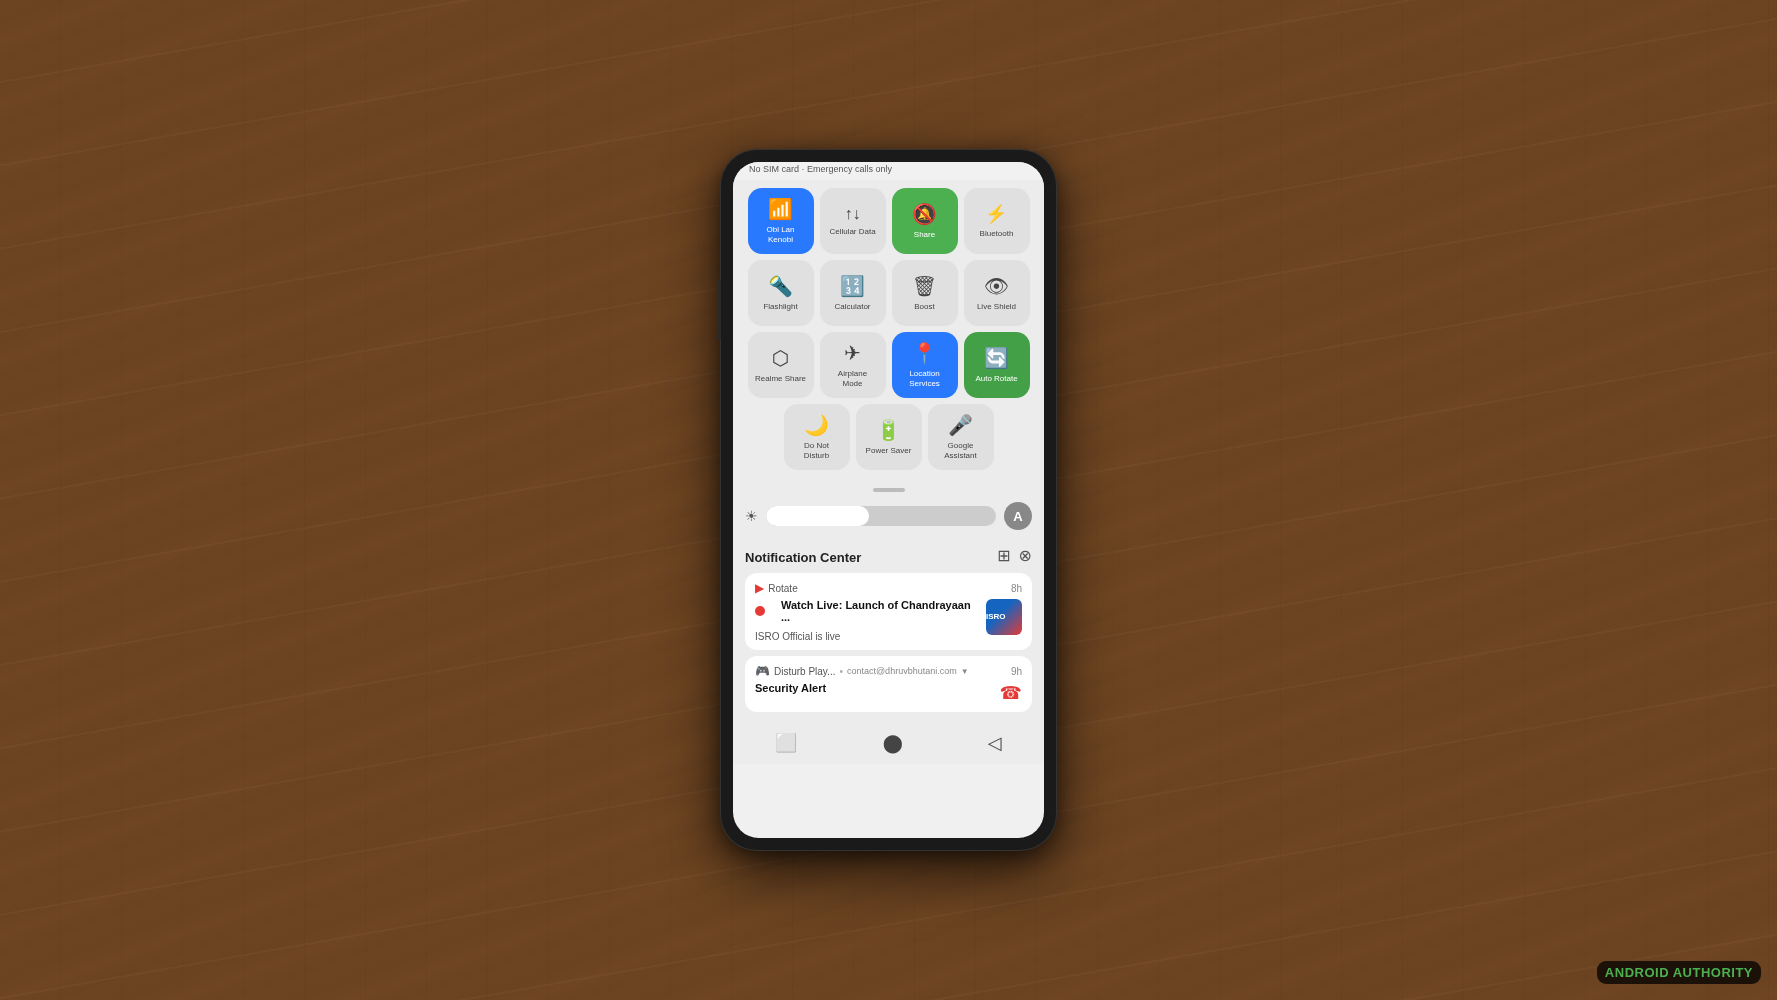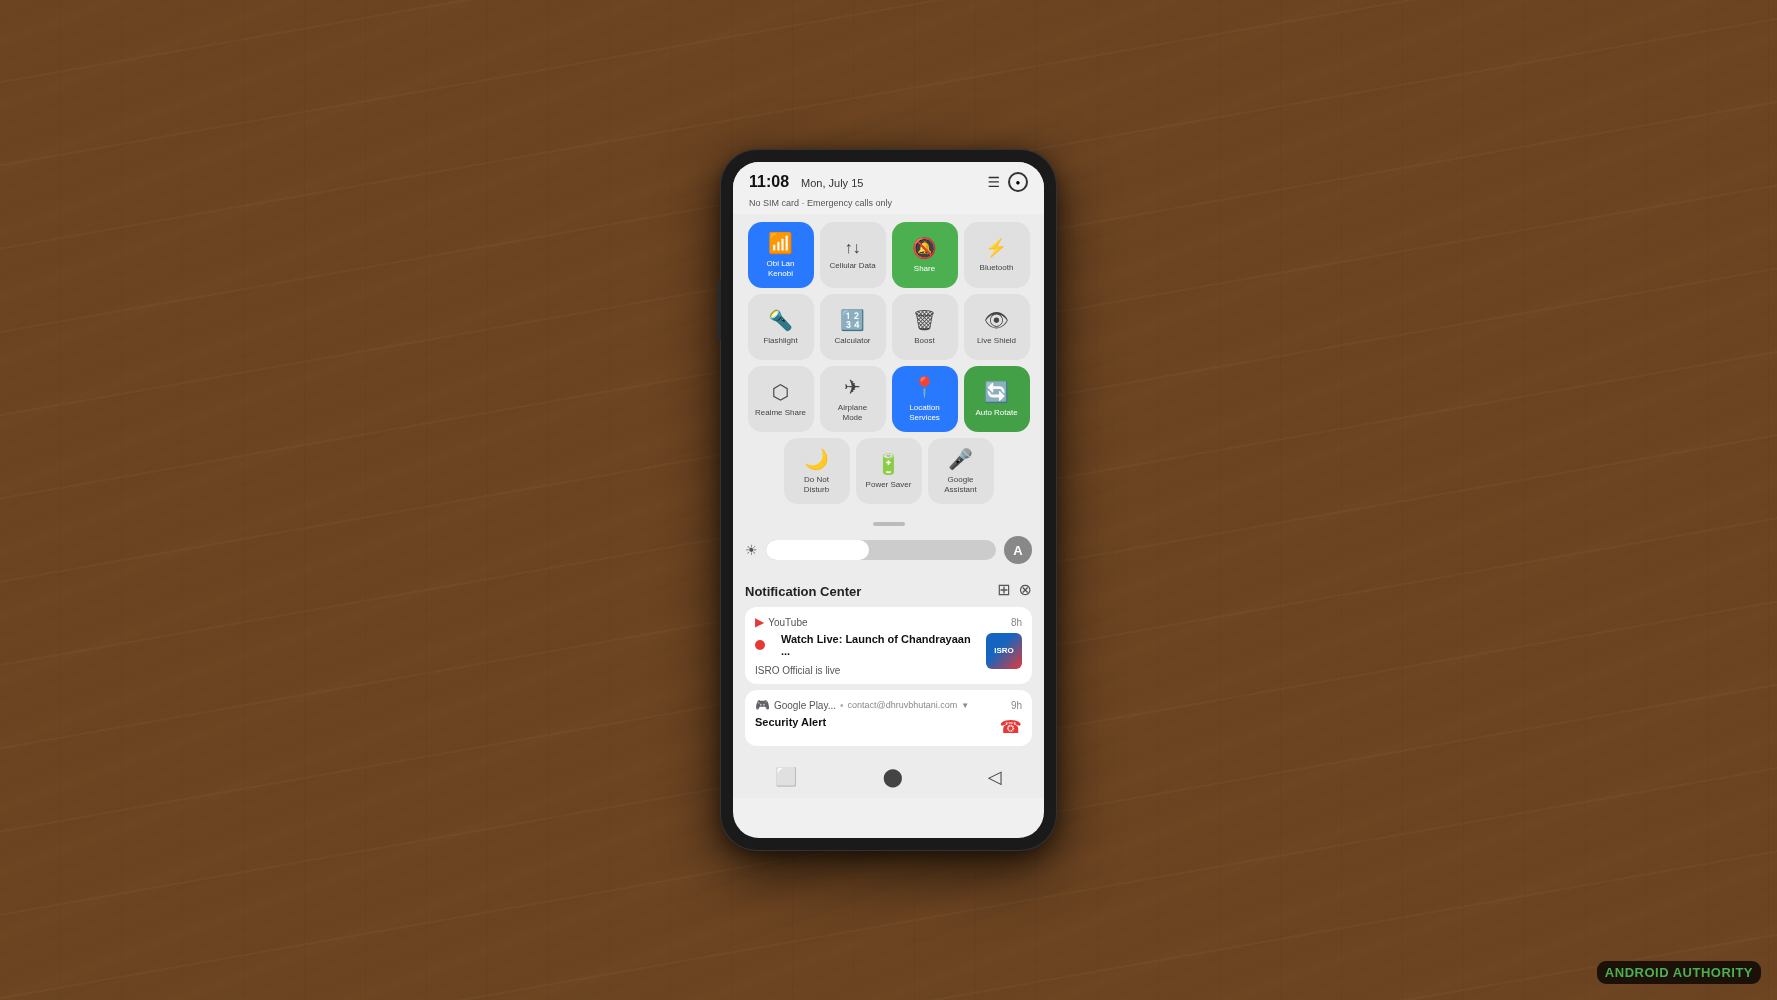"11:08" div.status-bar { html: <div> <div> <span>11:08</span> <span>Mon, July 15</span> </div> <div> <span>☰</span> <div> <span>●</span> </div> </div> </div> -> none }
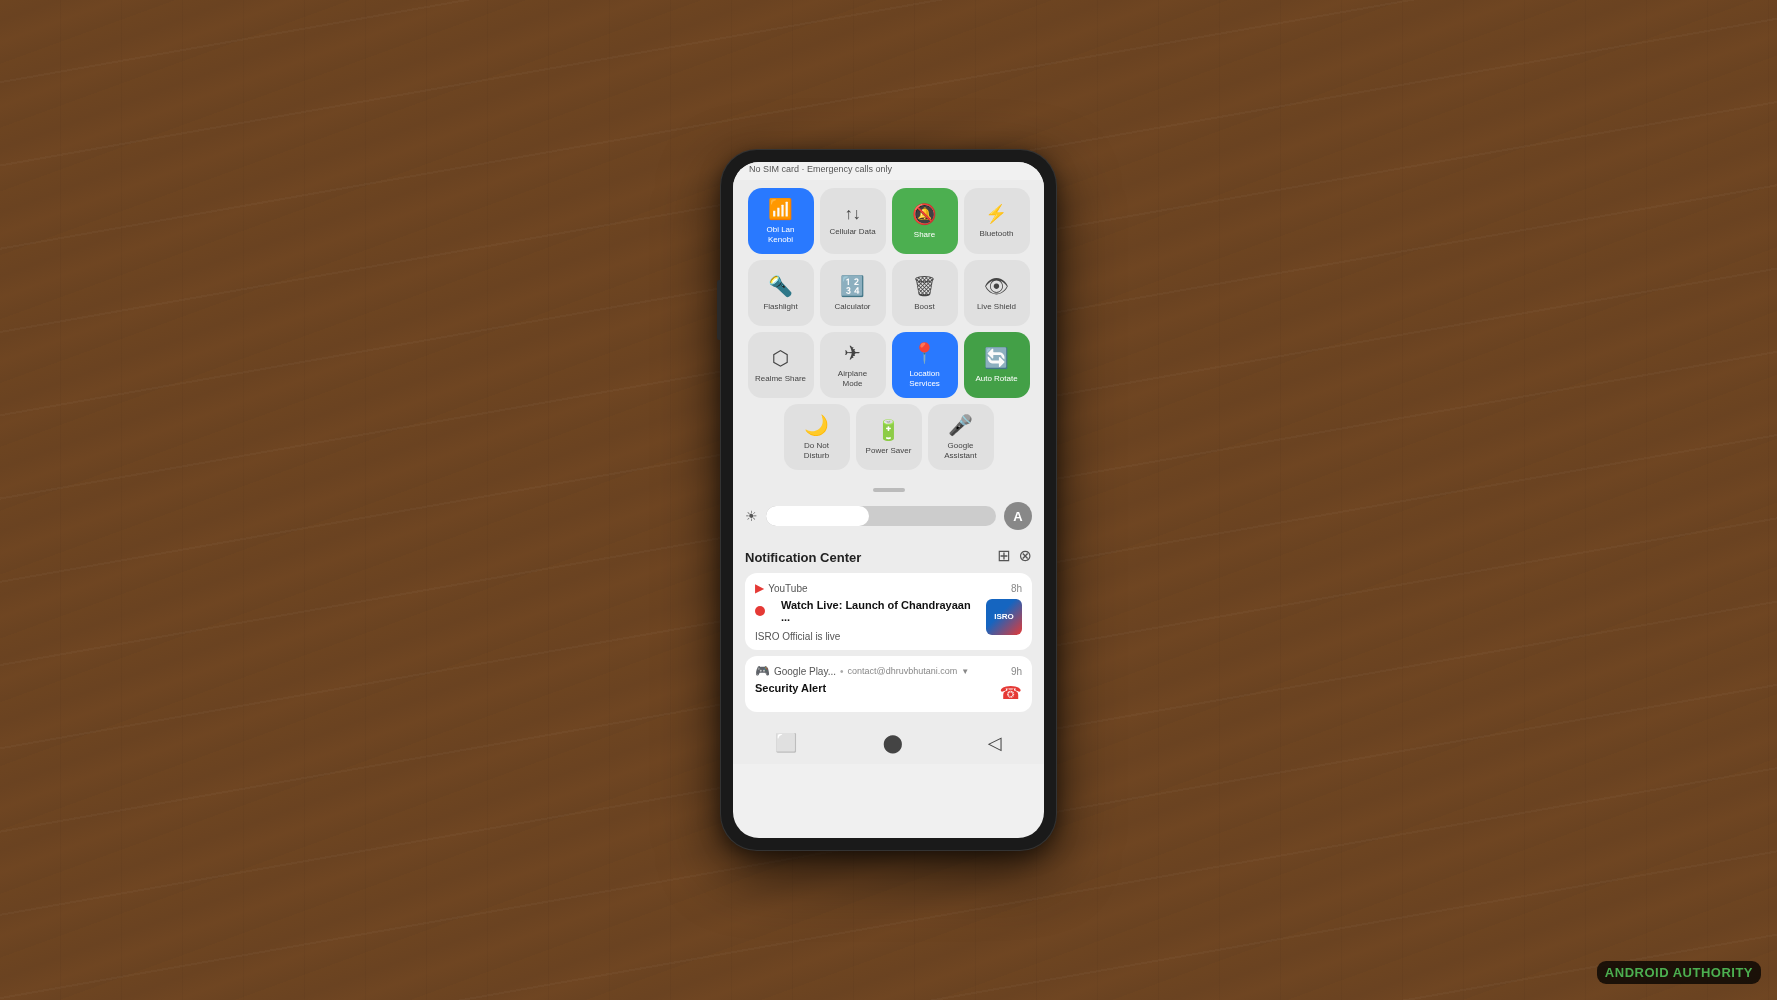"YouTube" span { text: YouTube -> Rotate }
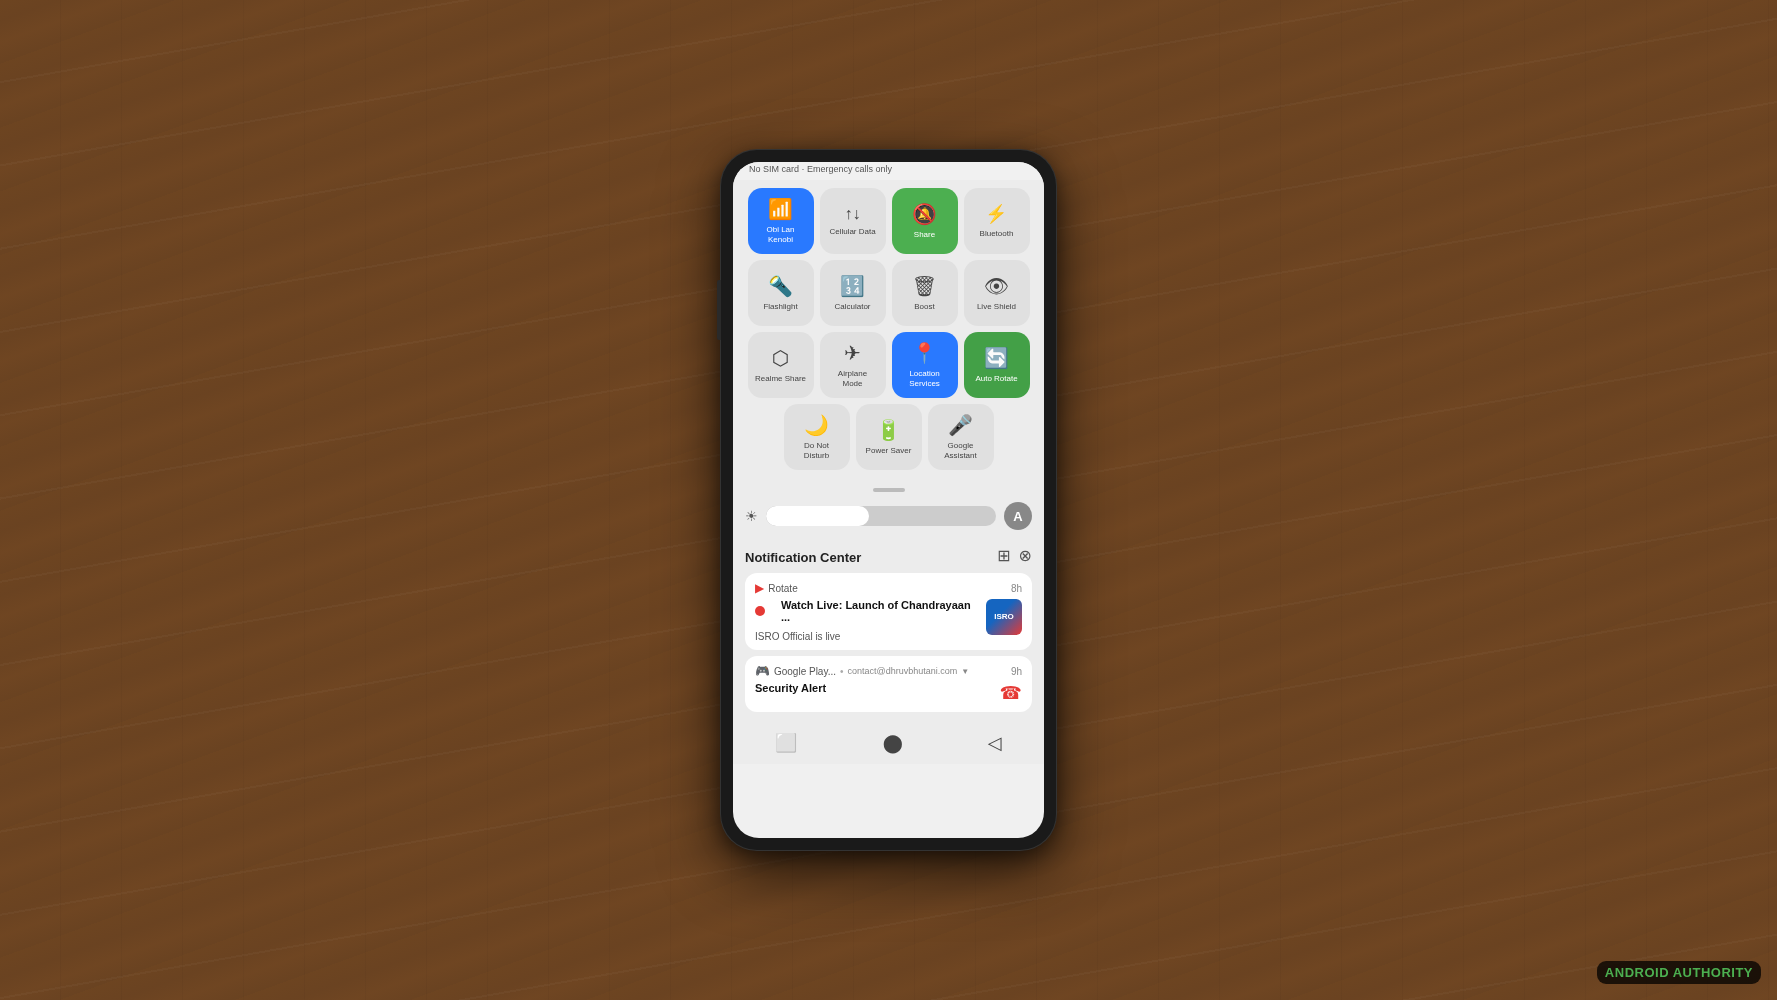"ISRO" .notif-thumb { justify-content: center -> flex-start }
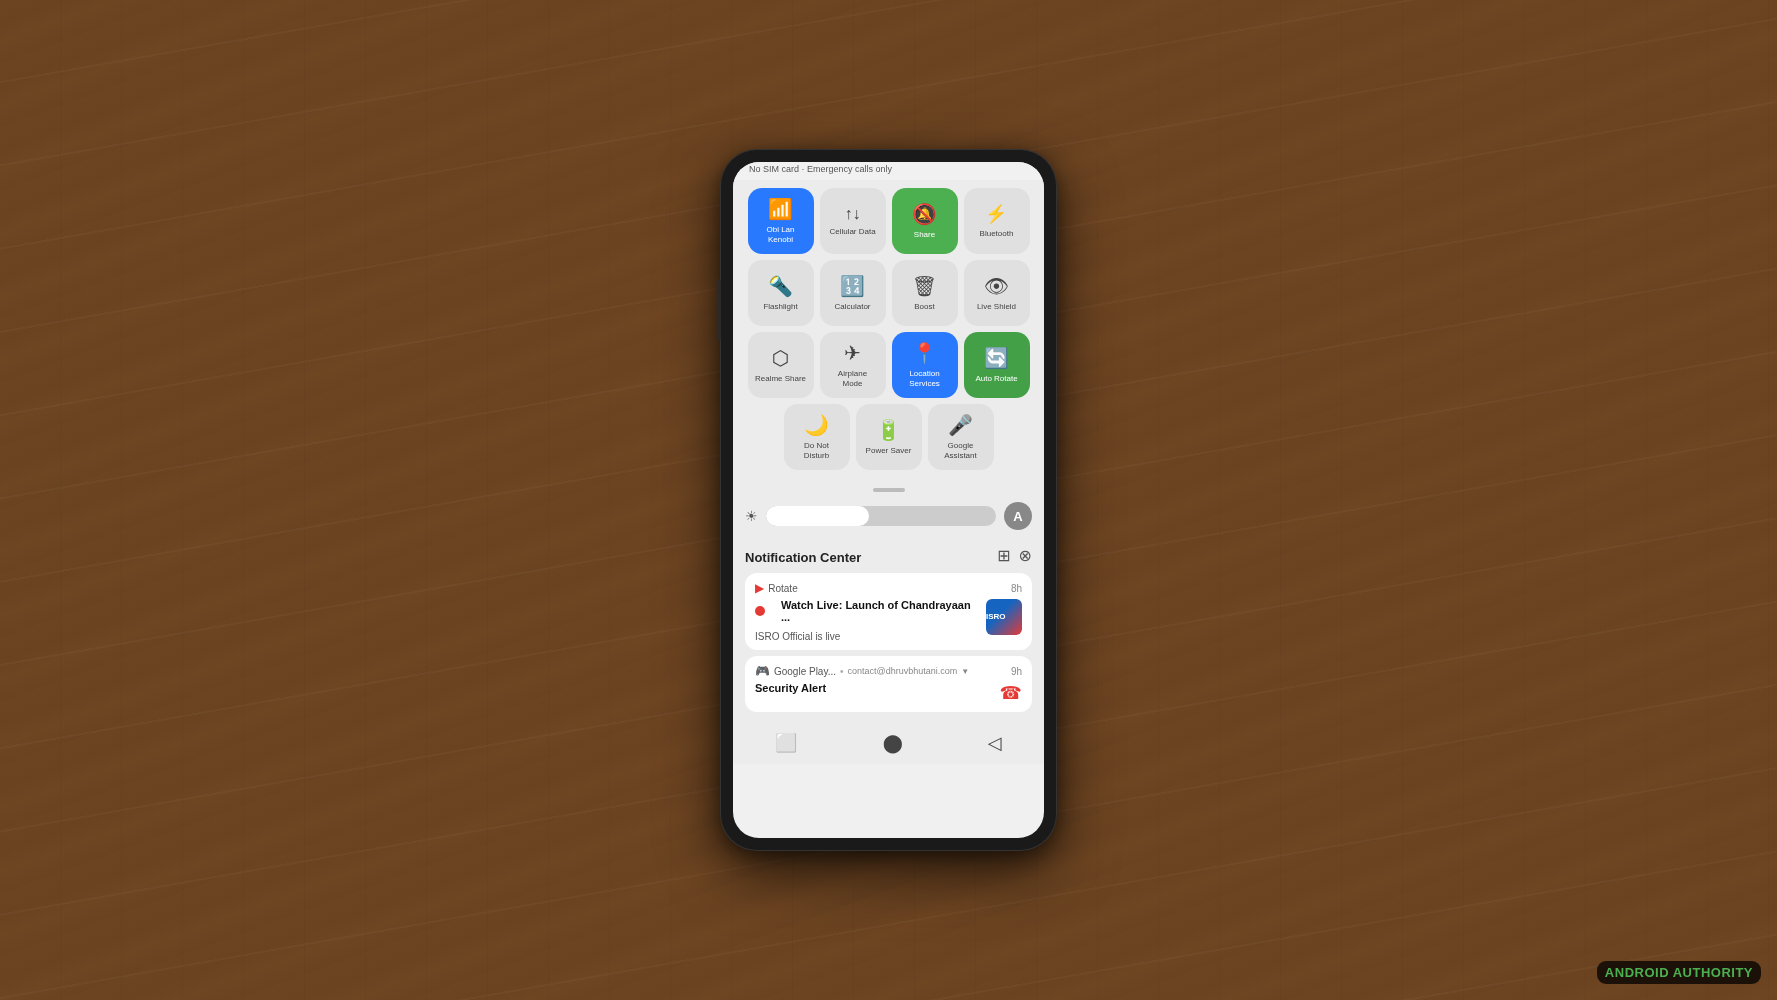"Google Play..." span { text: Google -> Disturb }
